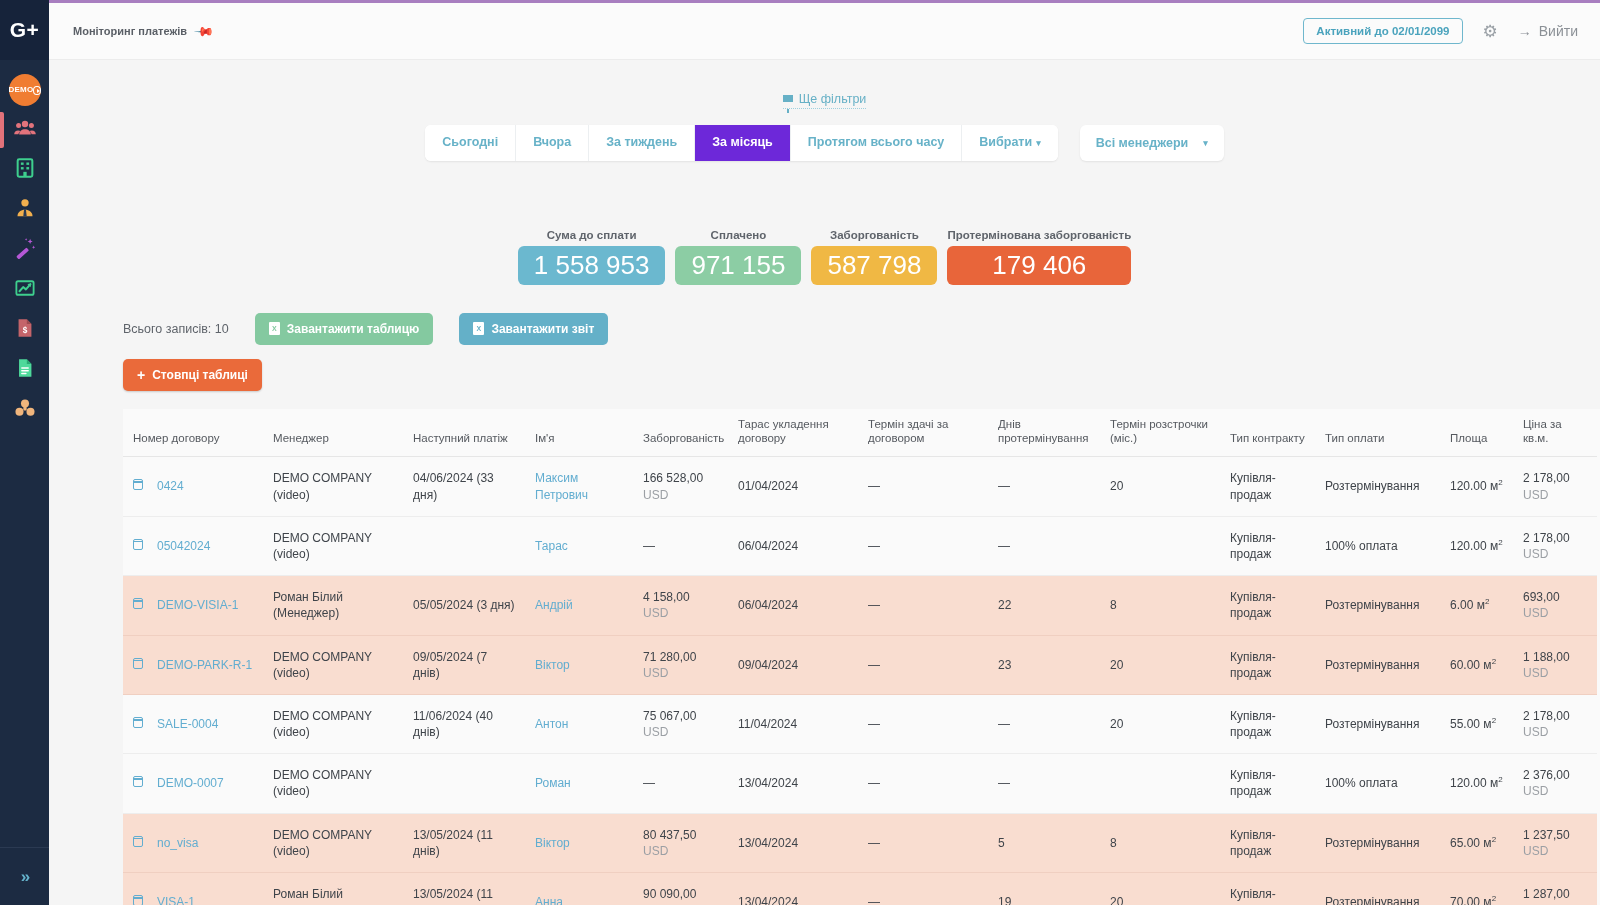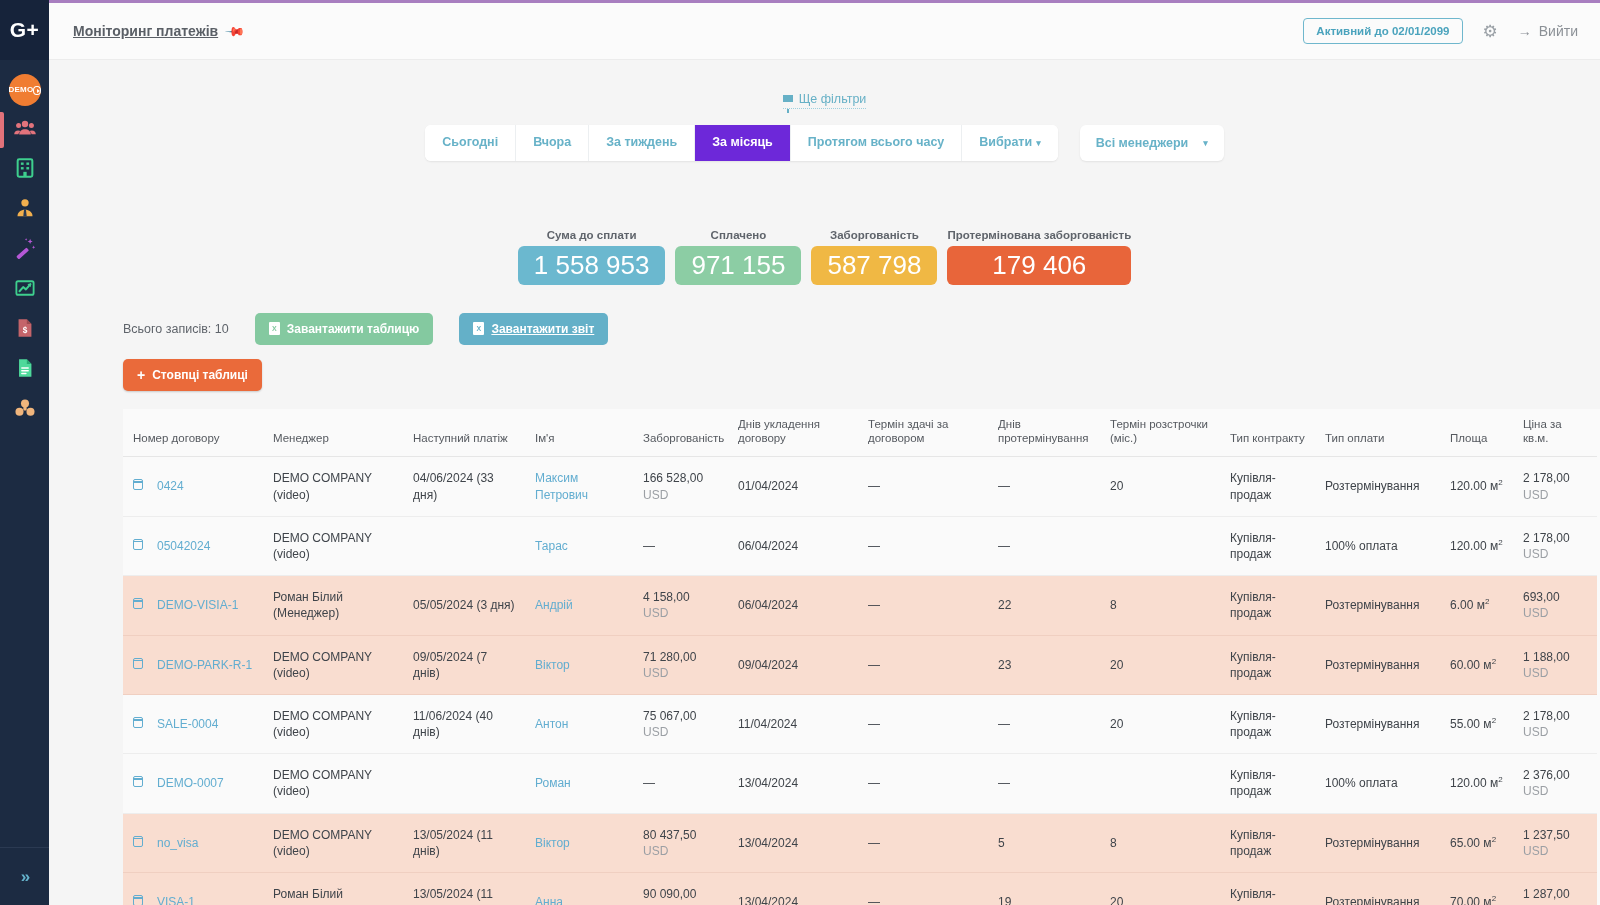"Моніторинг платежів" .page-title { font-size: 14px -> 11px; text-decoration: underline -> none }
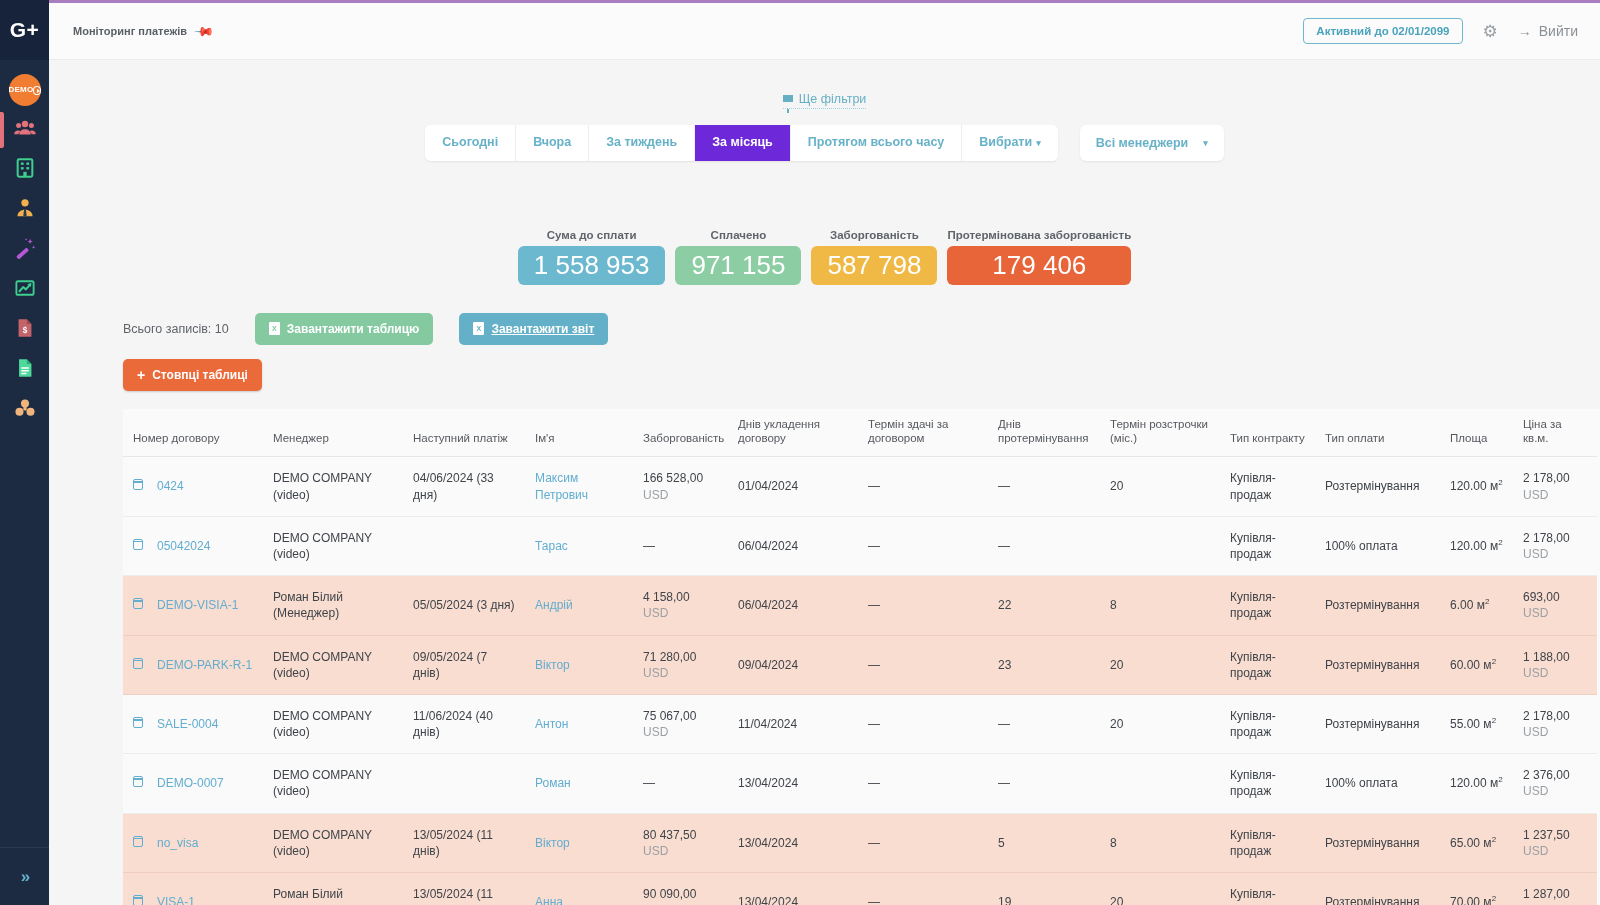"Завантажити звіт" .btn-blue { text-decoration: underline -> none }
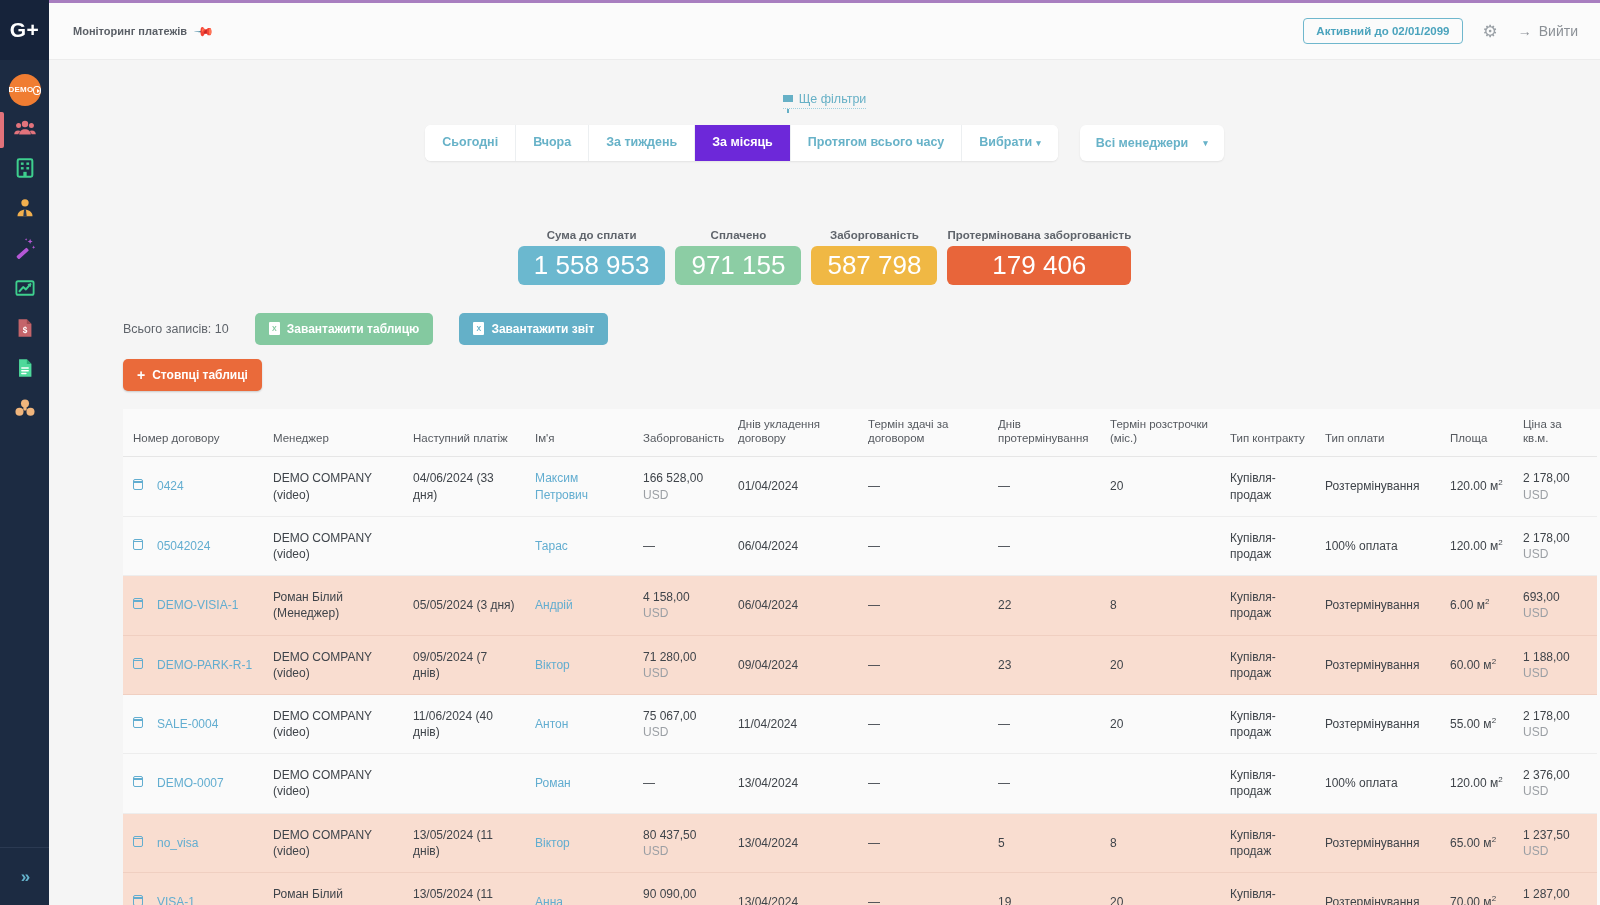"Днів укладення договору" th { text: Днів -> Тарас }
